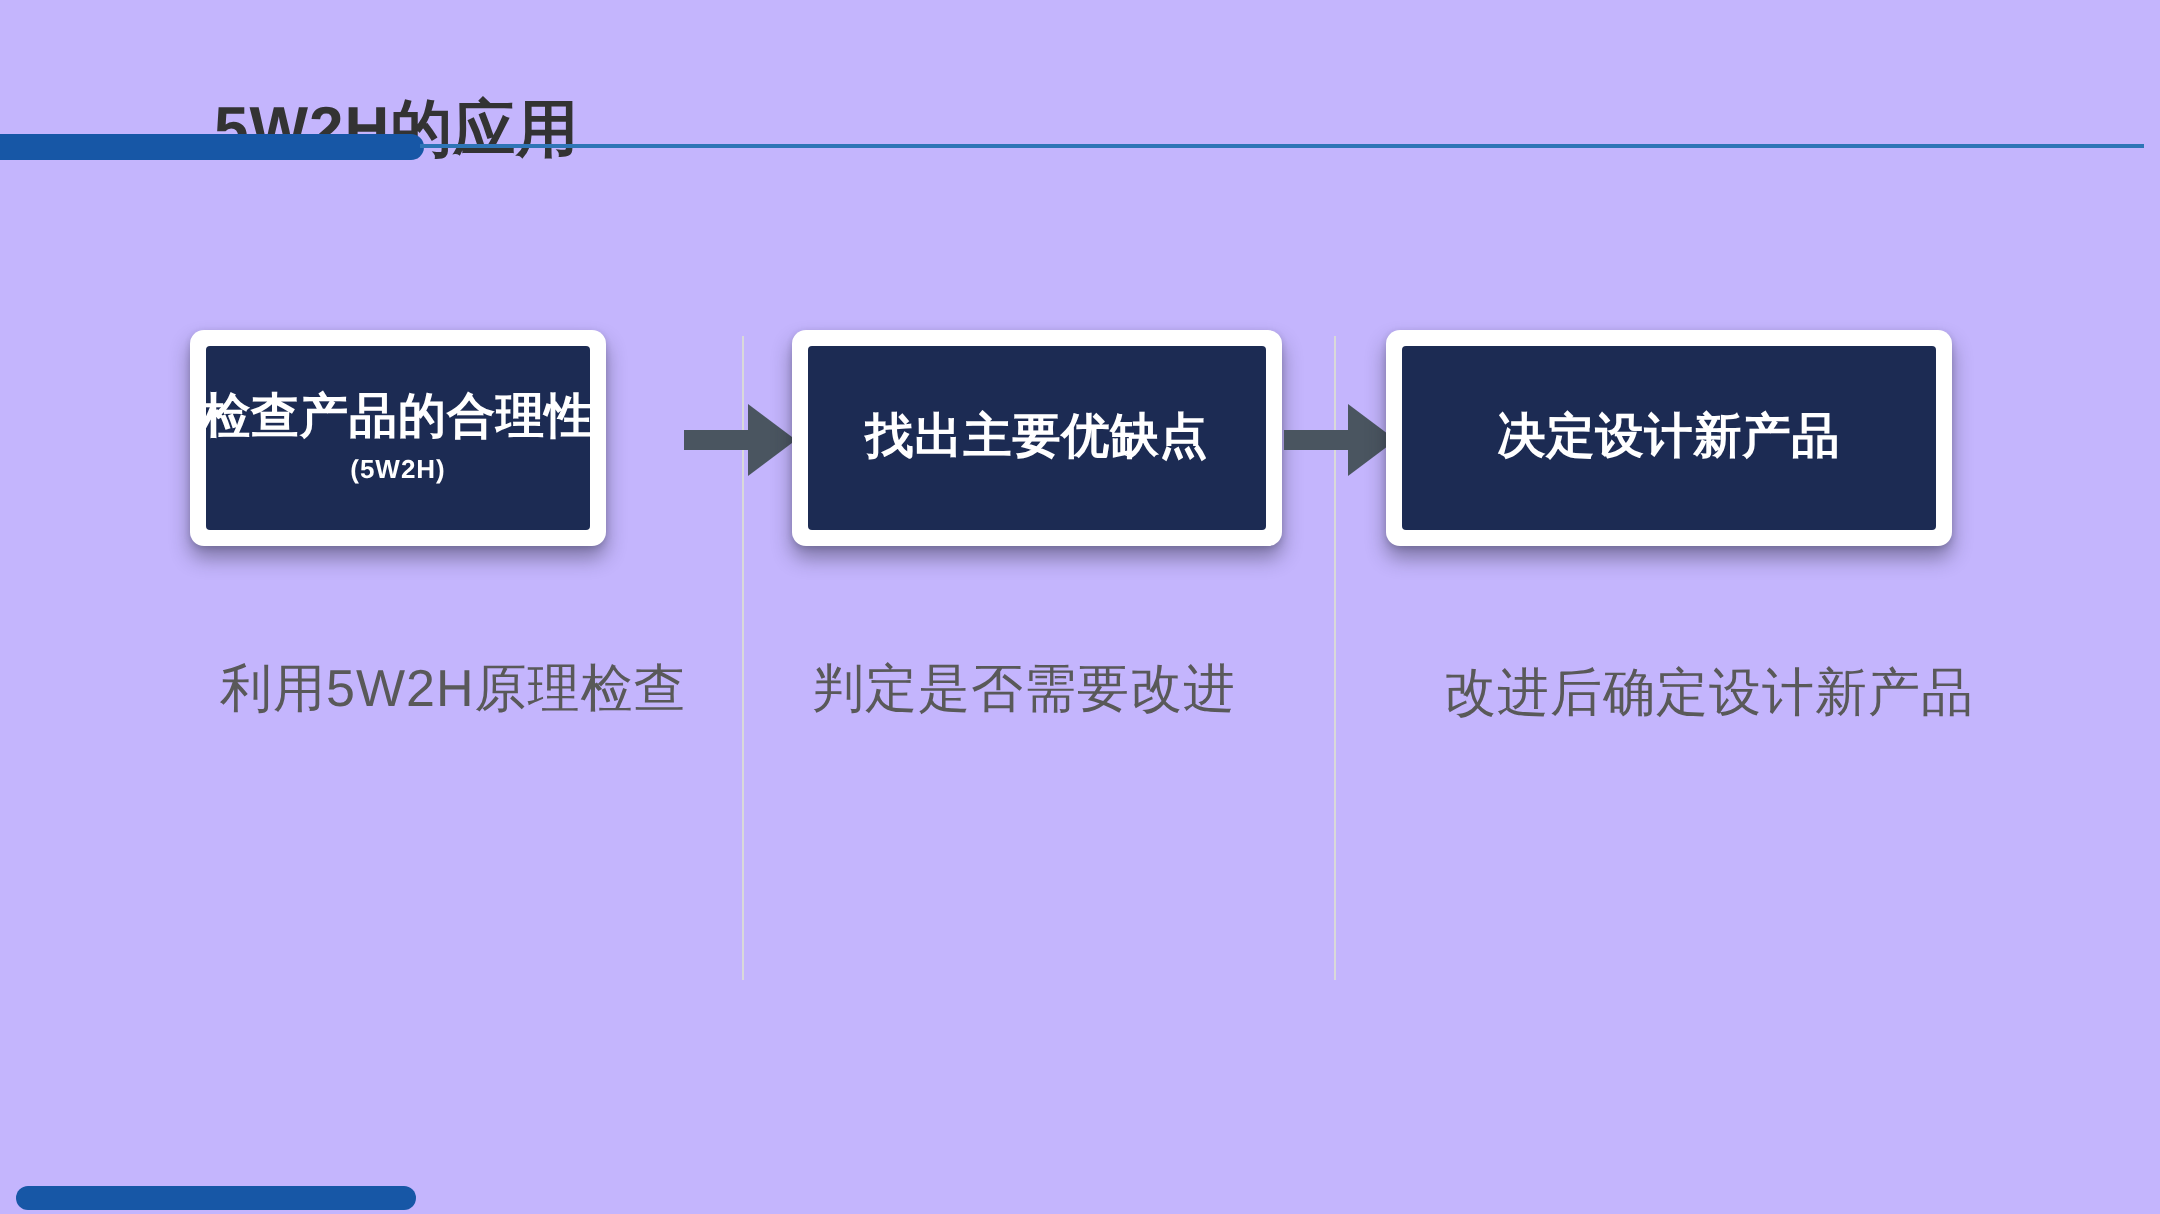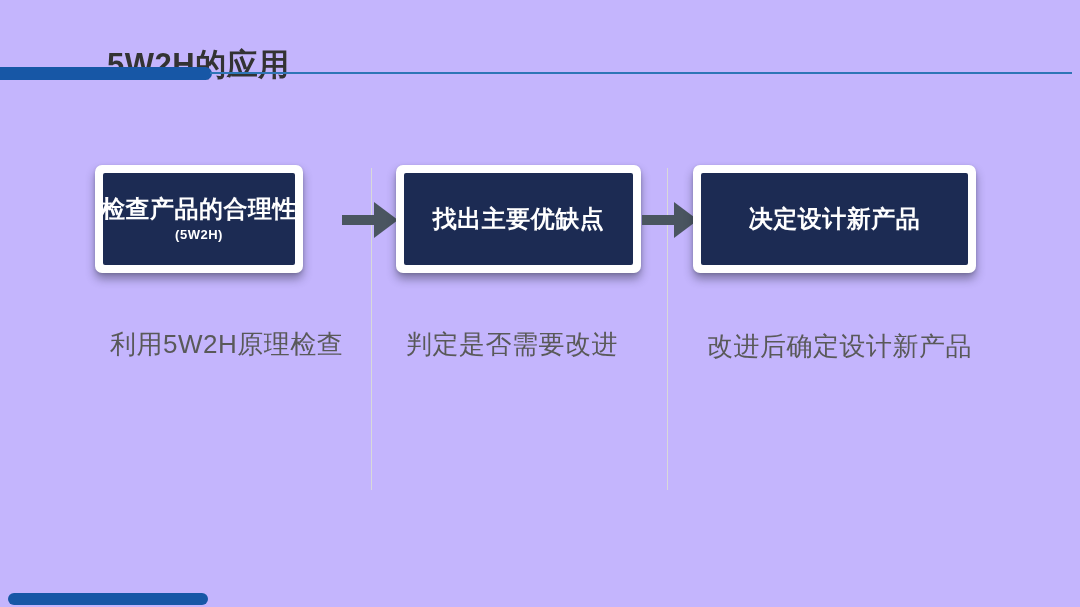"改进后确定设计新产品" .desc-3 { text-align: none -> right }
